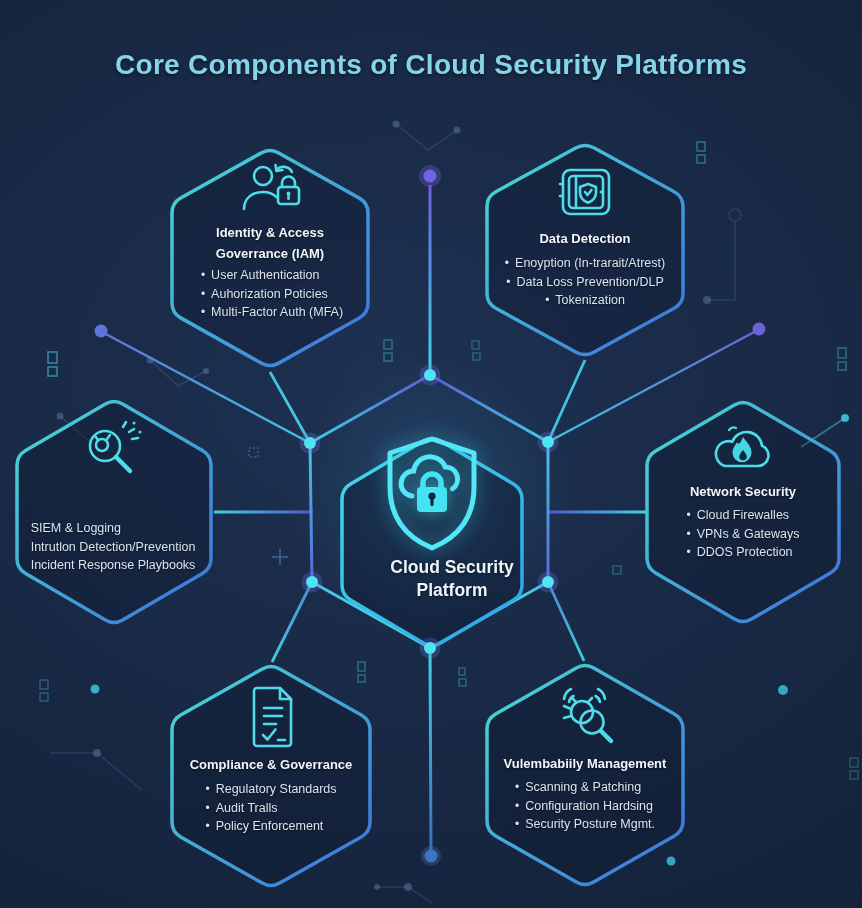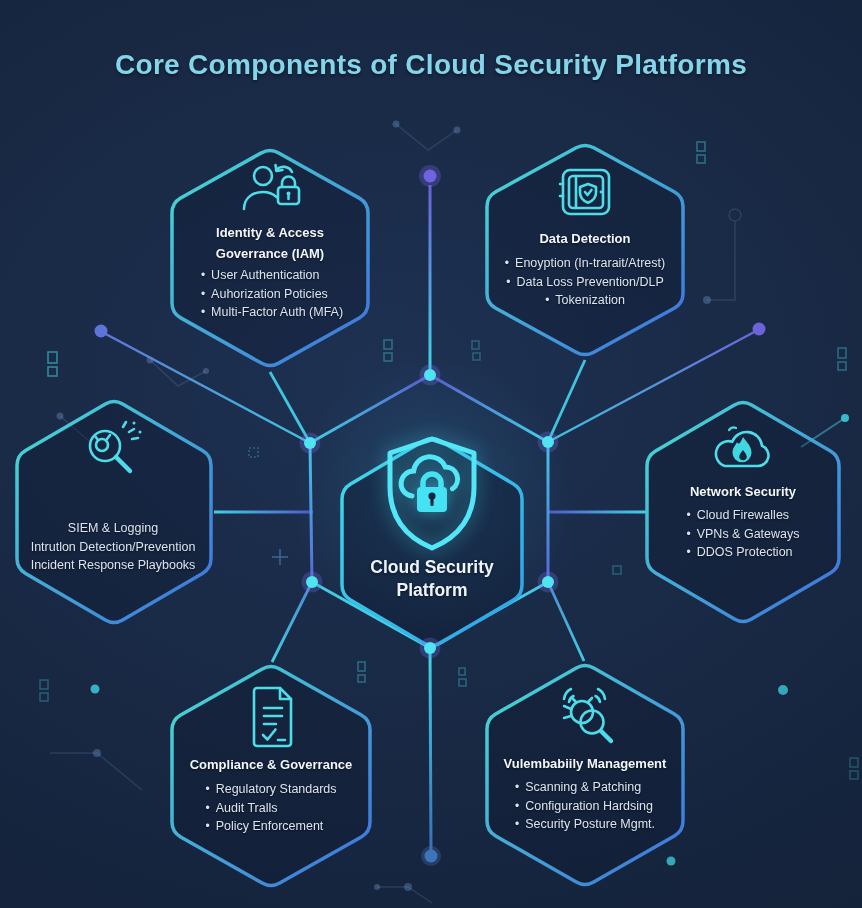"SIEM & Logging" .rows-plain div { text-align: center -> none }
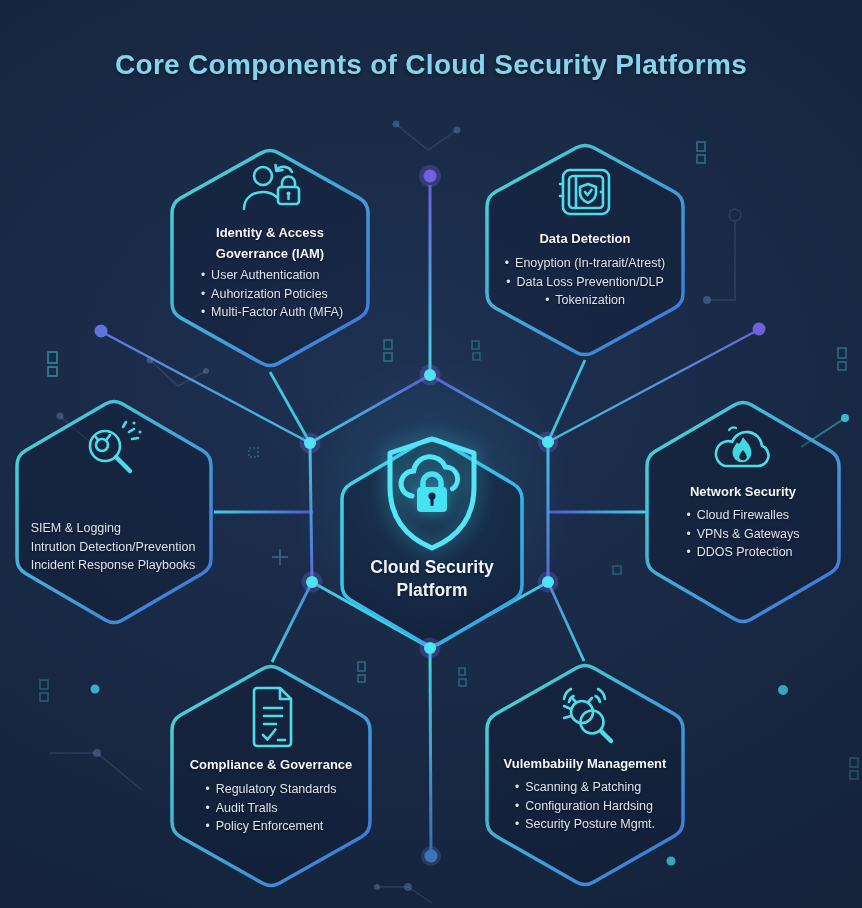"Cloud Security" .cn-label { left: 432px -> 452px }
